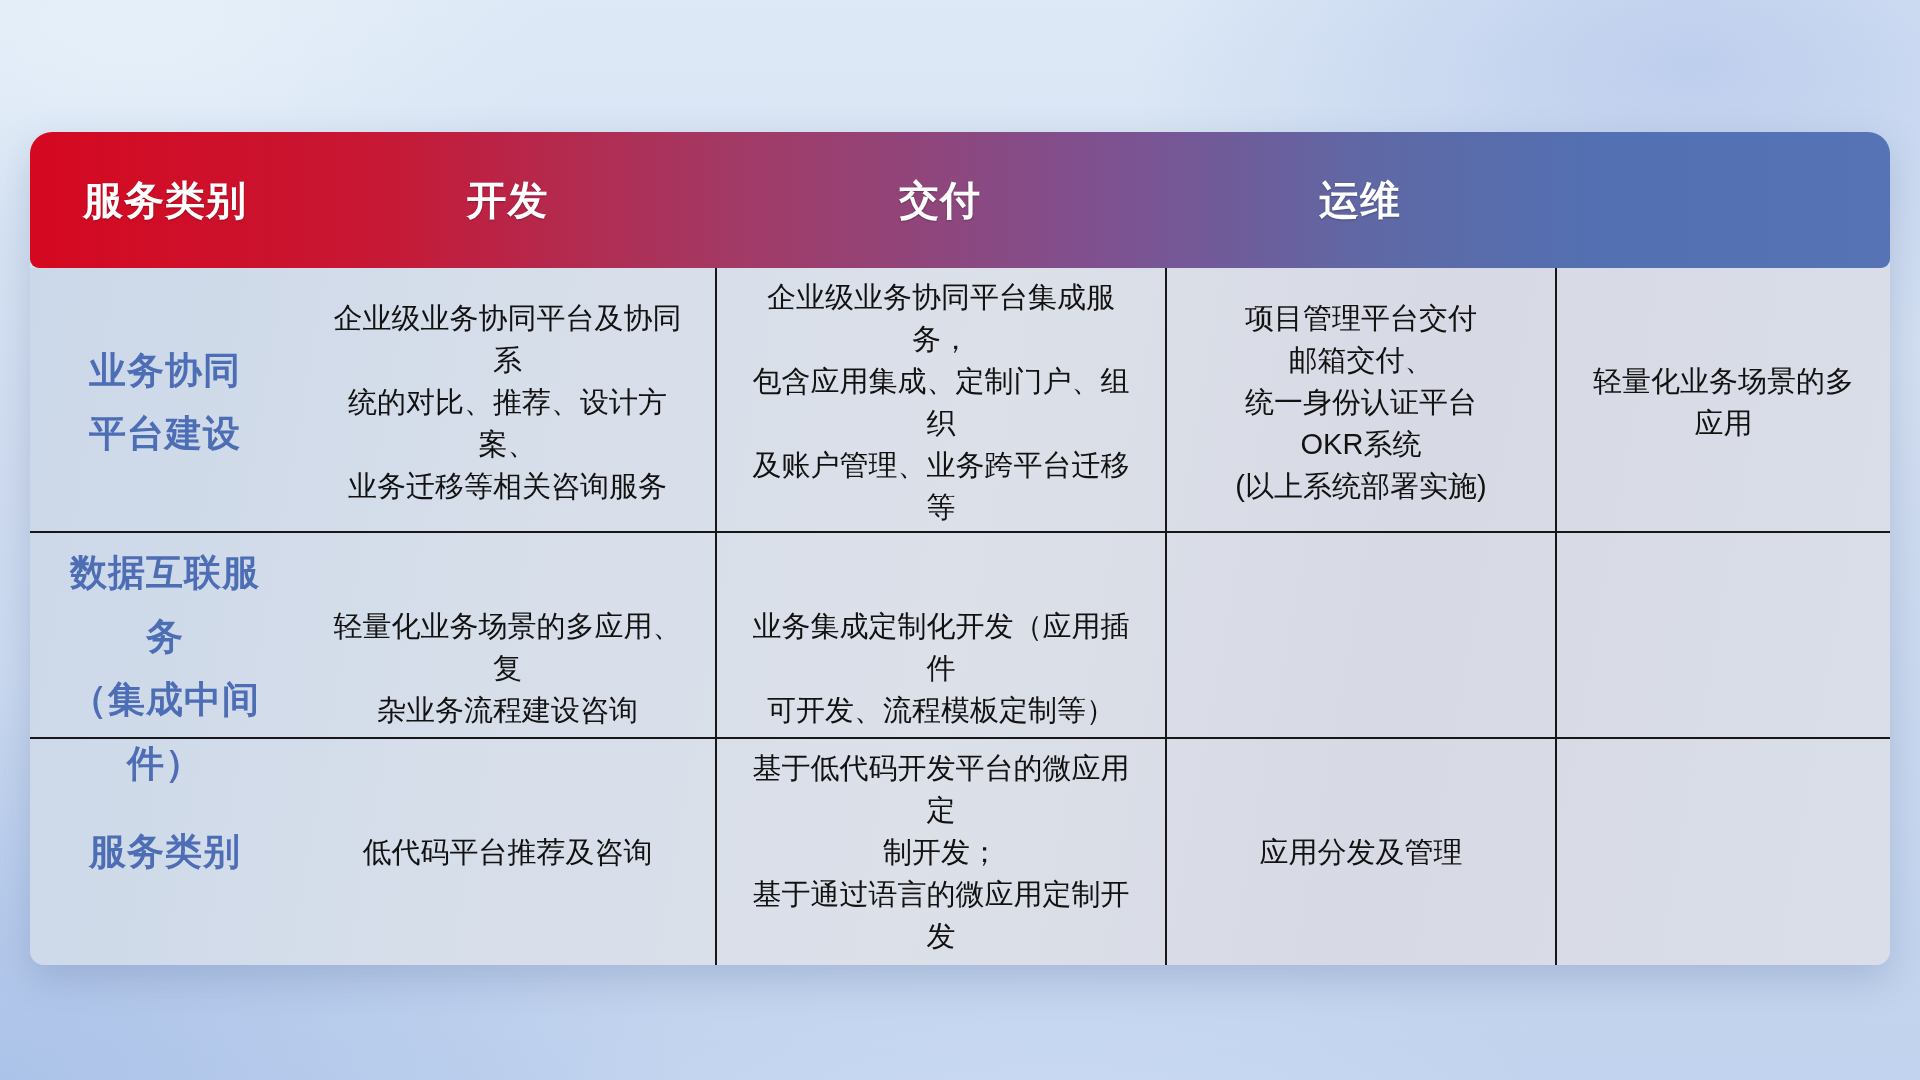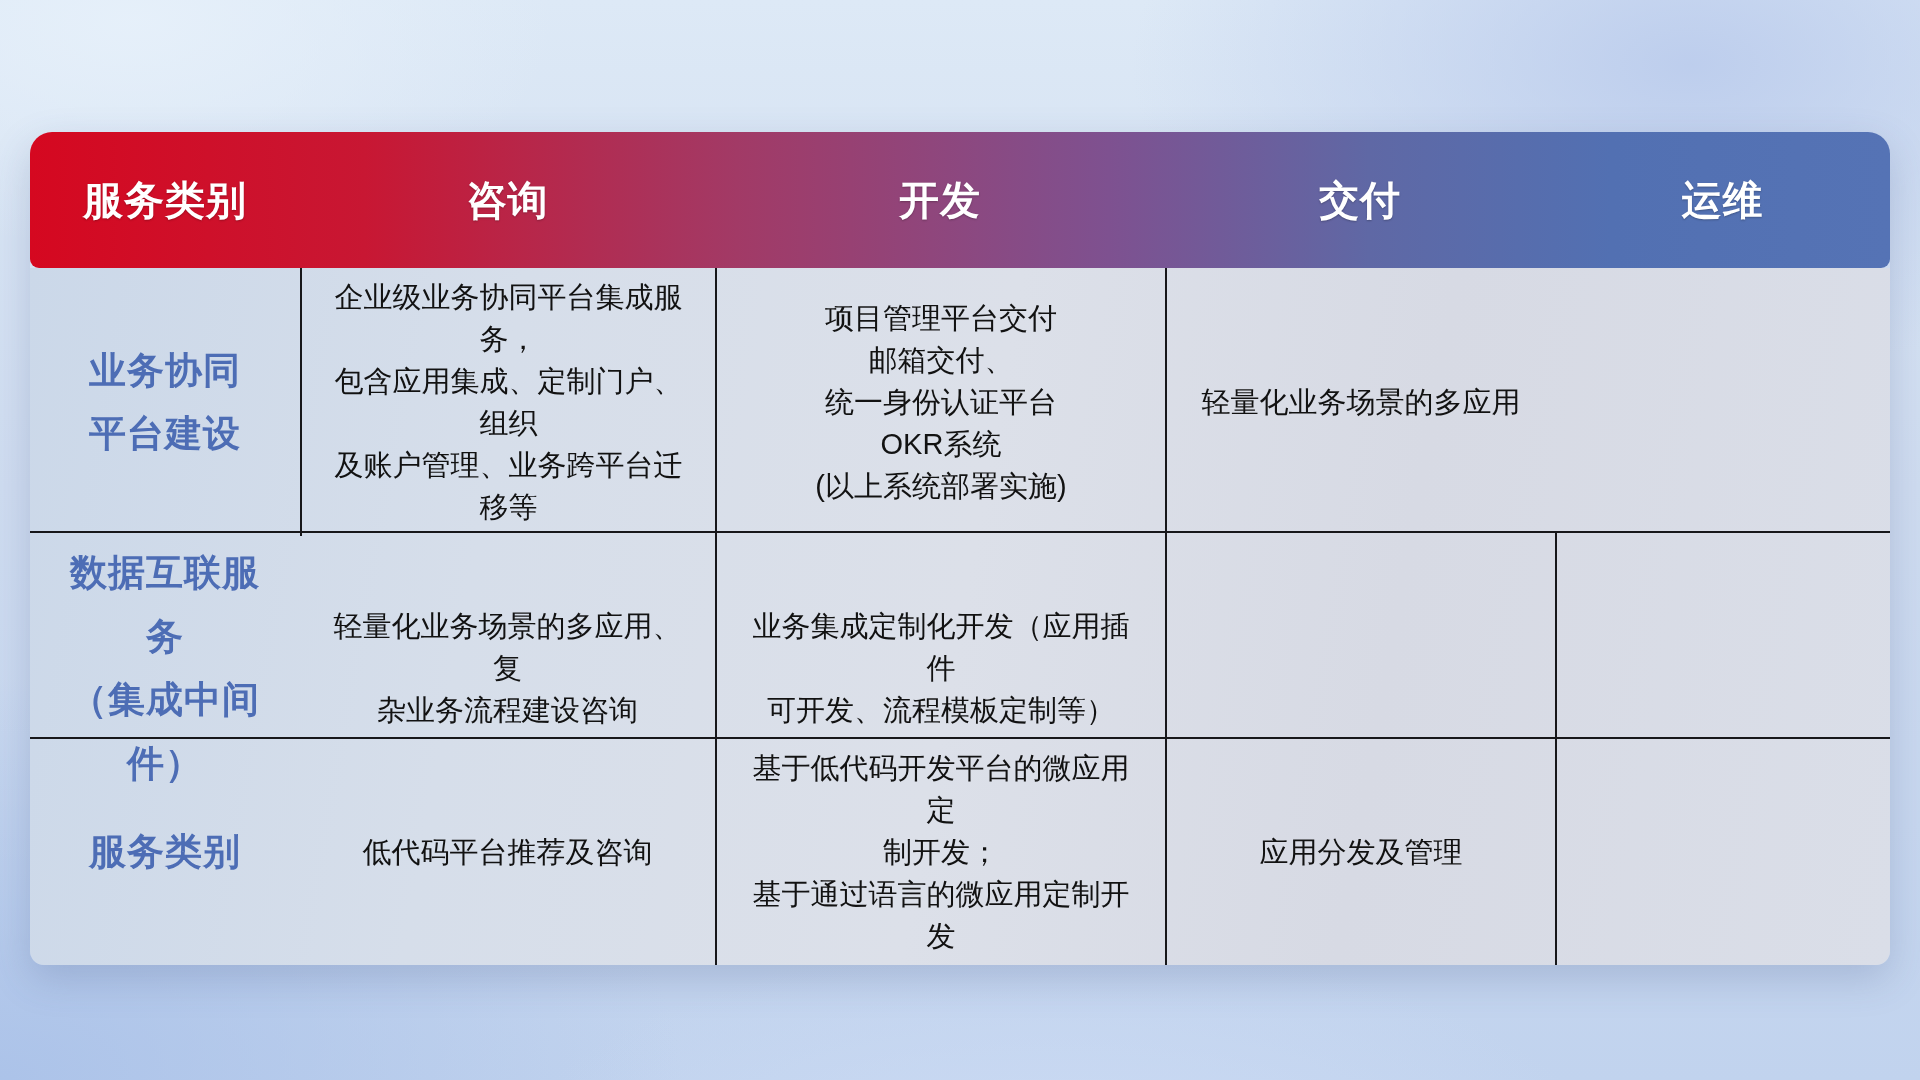"咨询" div.th { html: <div>咨询</div> -> none }
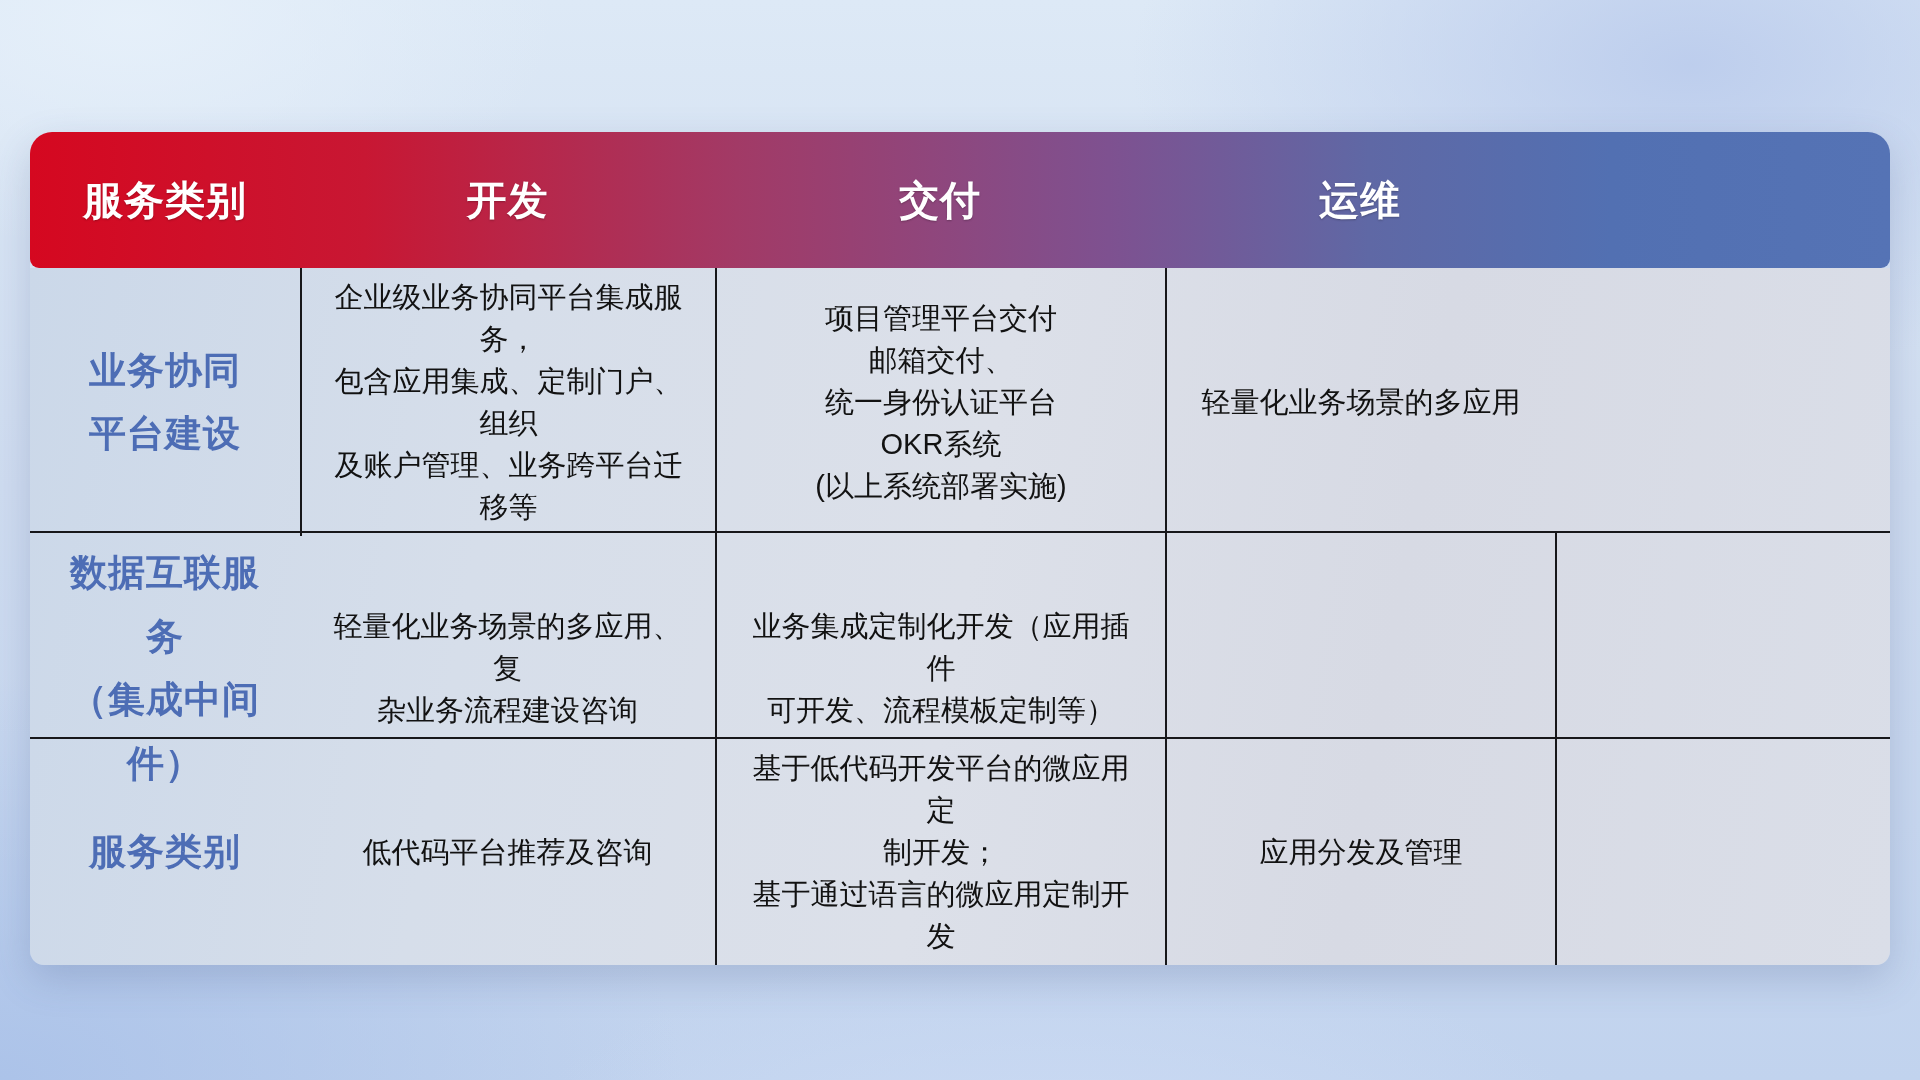"企业级业务协同平台及协同系" div.cell { html: none -> <div>企业级业务协同平台及协同系 统的对比、推荐、设计方案、 业务迁移等相关咨询服务</div> }
